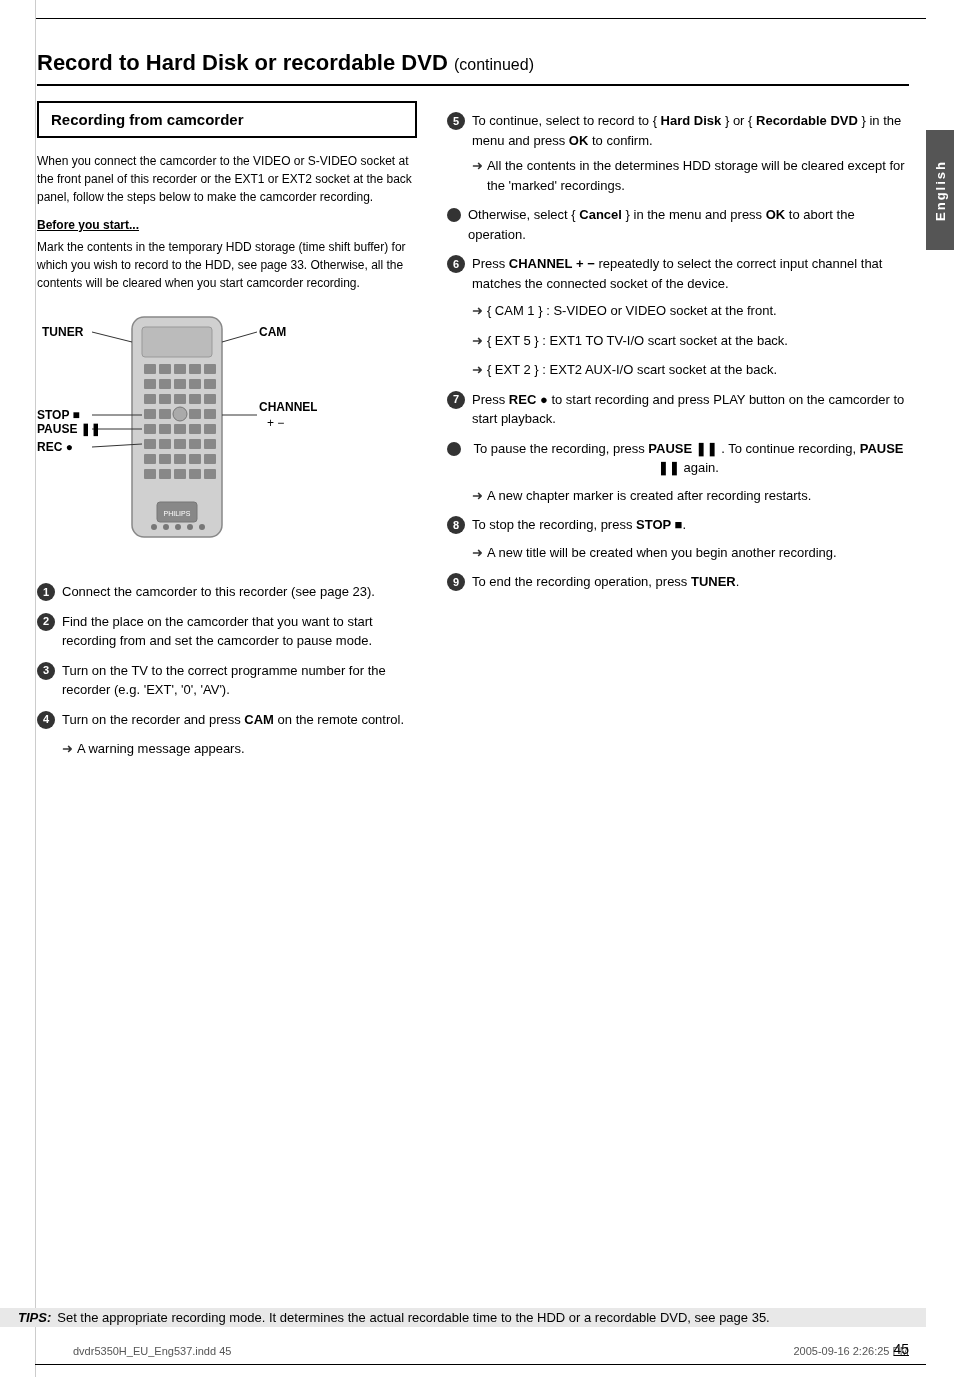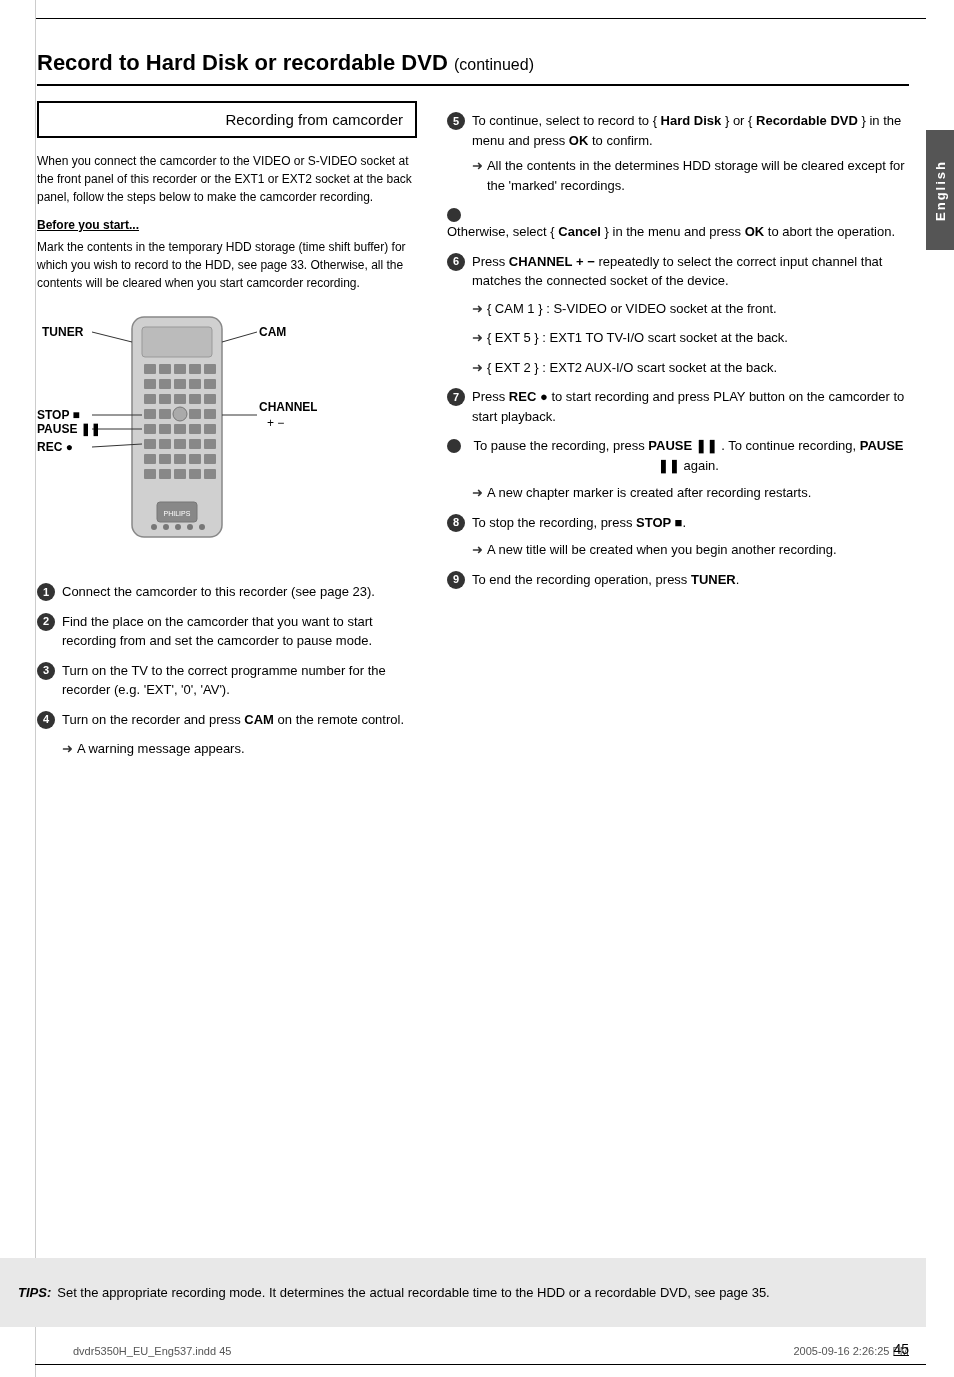"Recording from camcorder" .section-box h2 { font-weight: normal -> bold; text-align: right -> none }
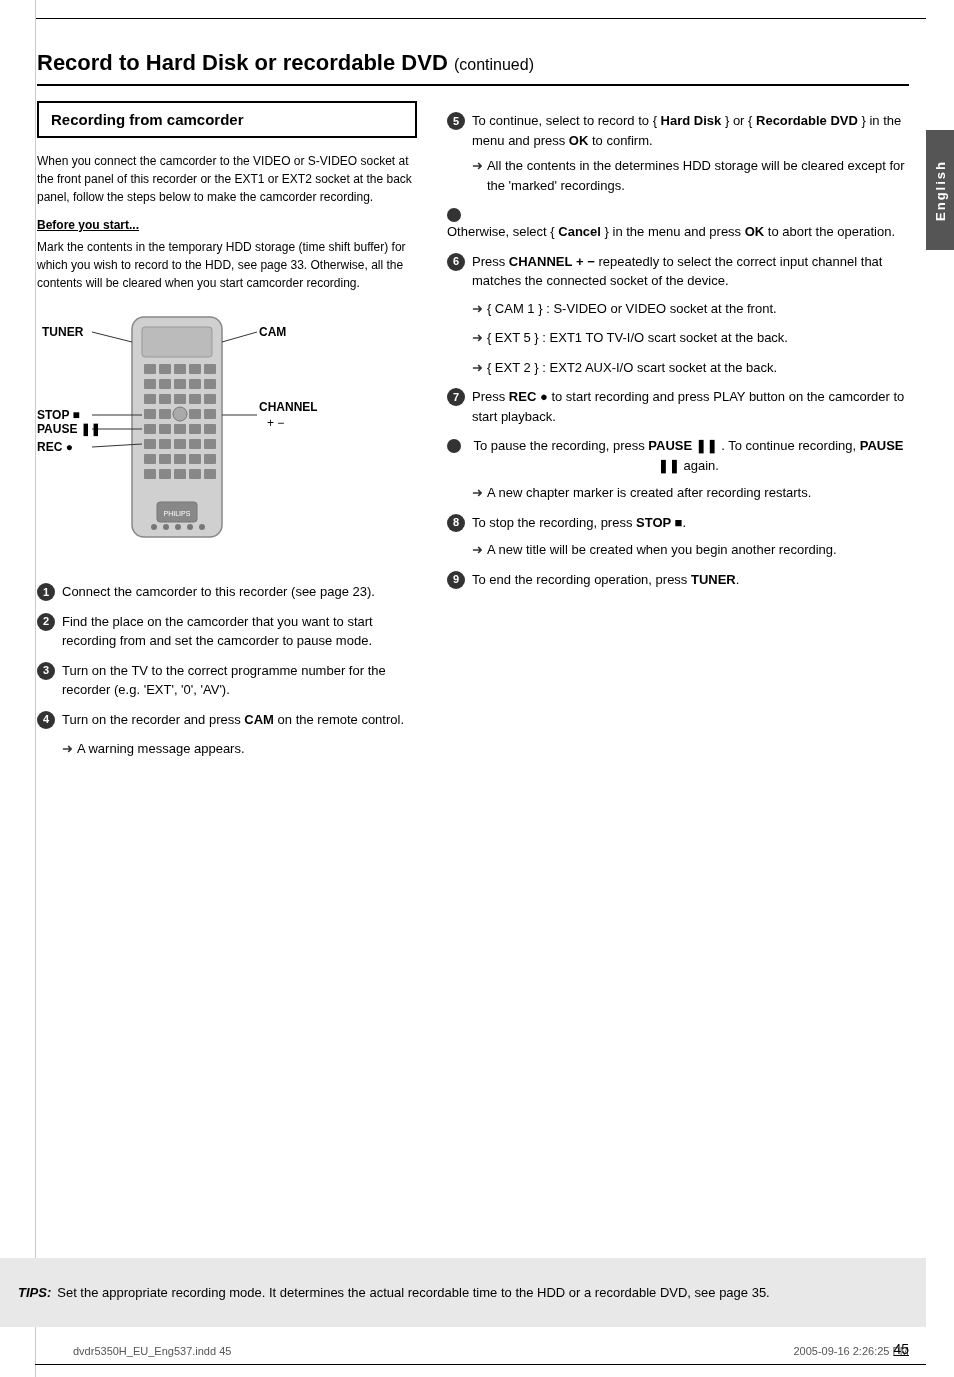"Otherwise, select { Cancel }" li { flex-direction: column -> none }
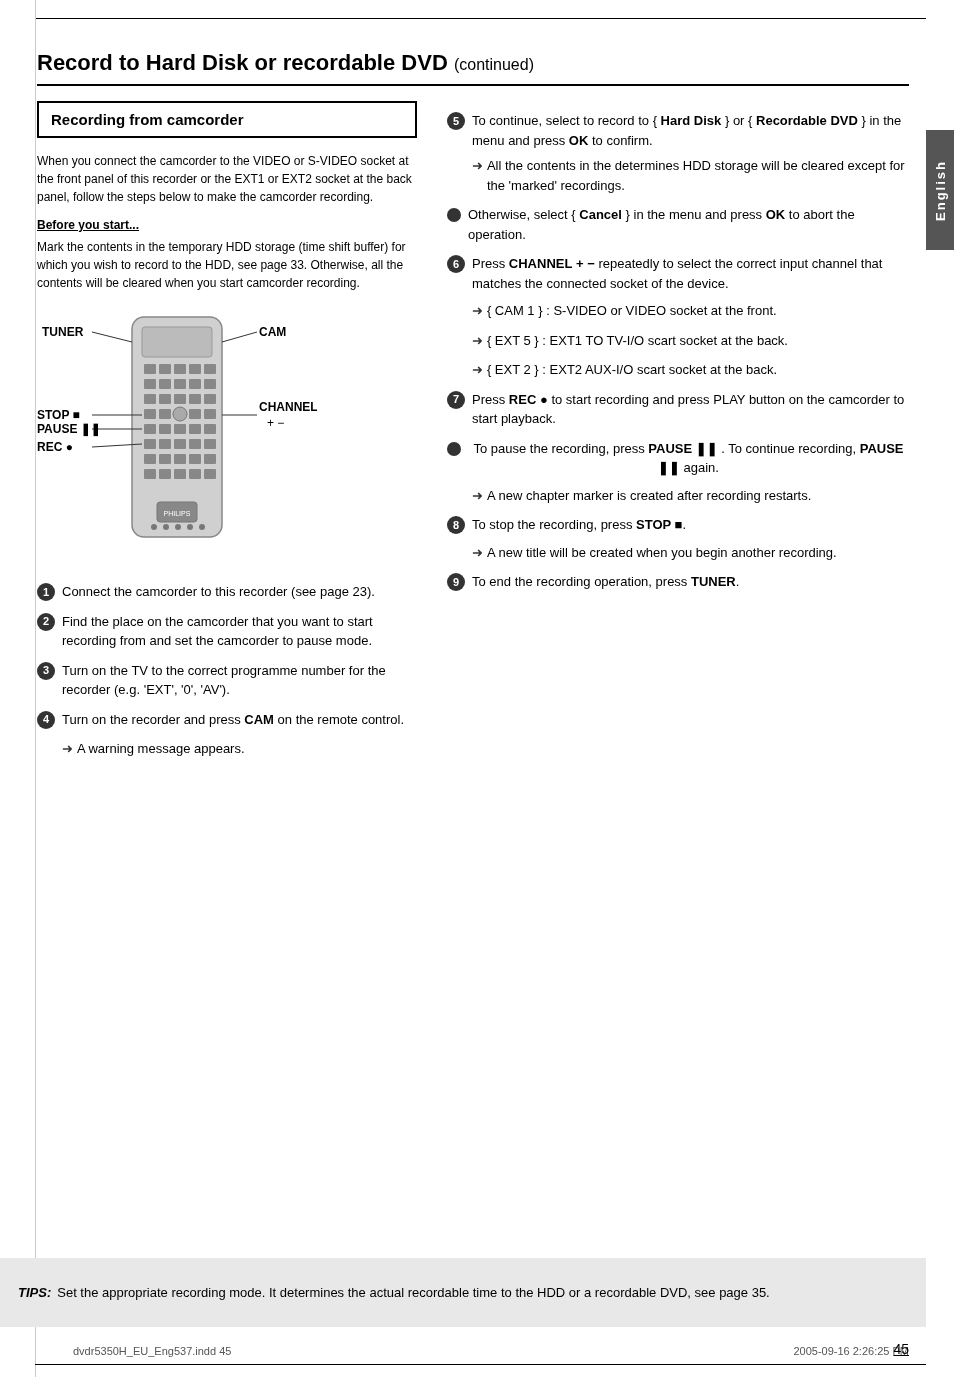"TIPS:" .tips-box { padding: 27px 18px -> 2px 18px }
